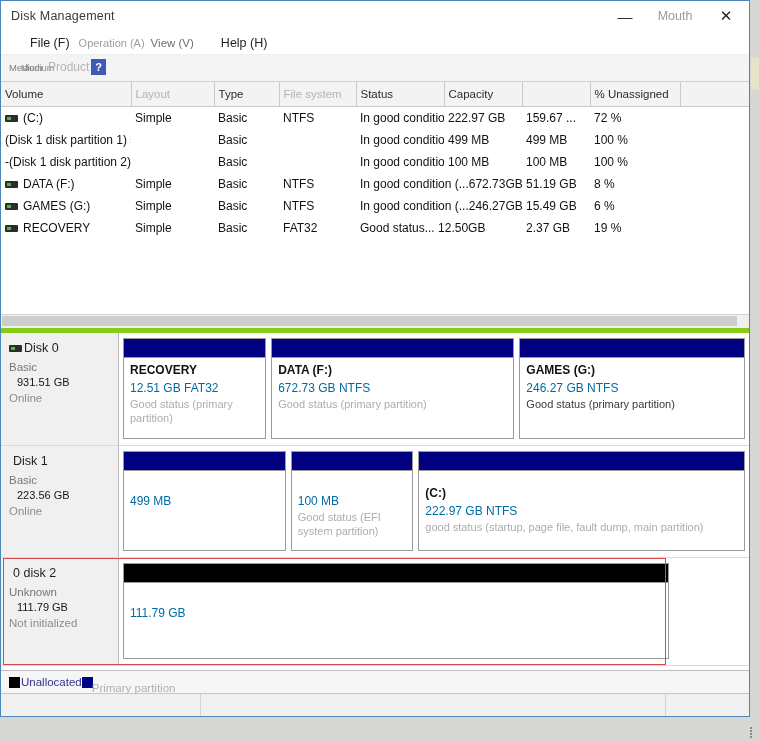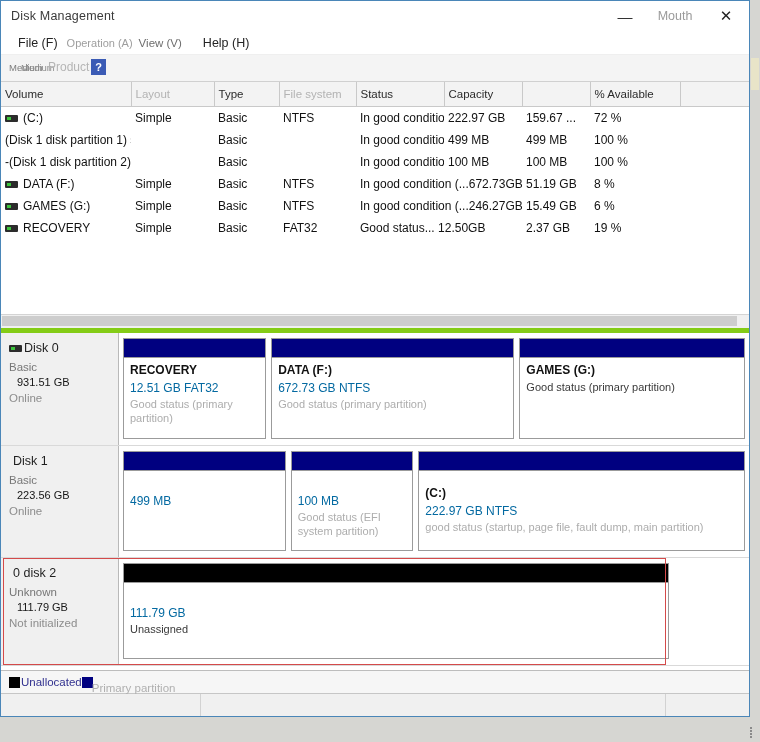"File (F)" .menubar { padding-left: 10px -> 22px }
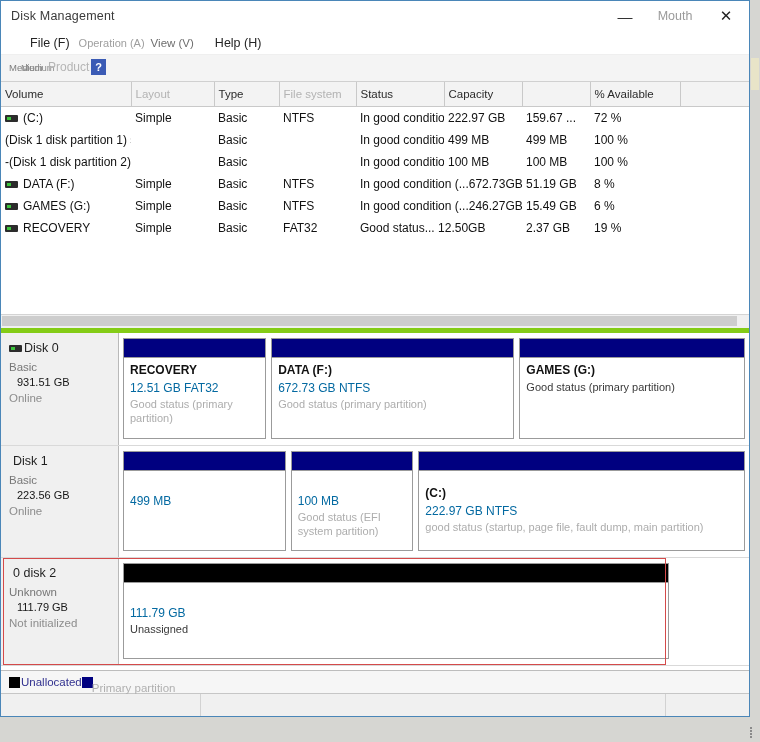"Help (H)" .menu-item.sp { margin-left: 10px -> 16px }
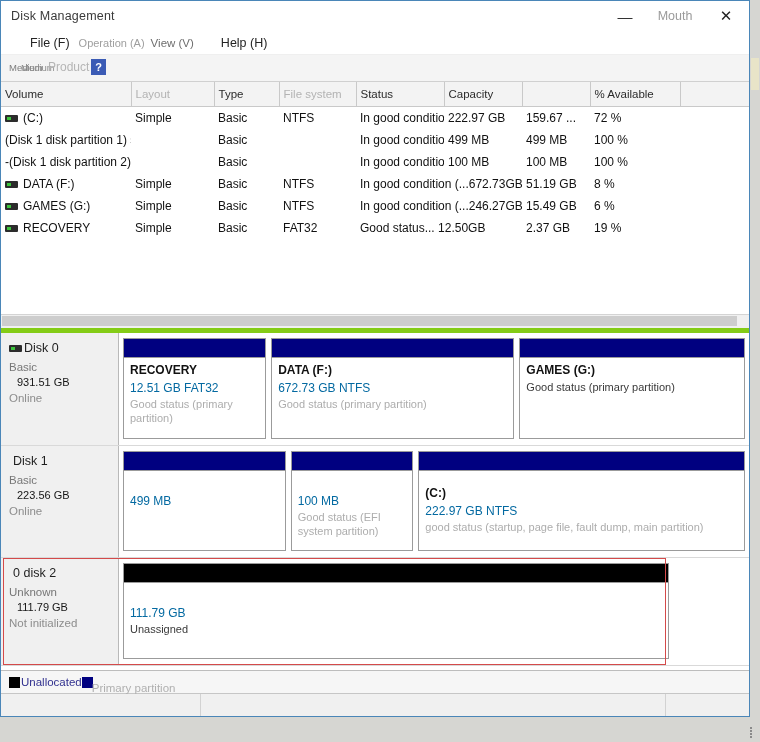"% Available" th { text: Available -> Unassigned }
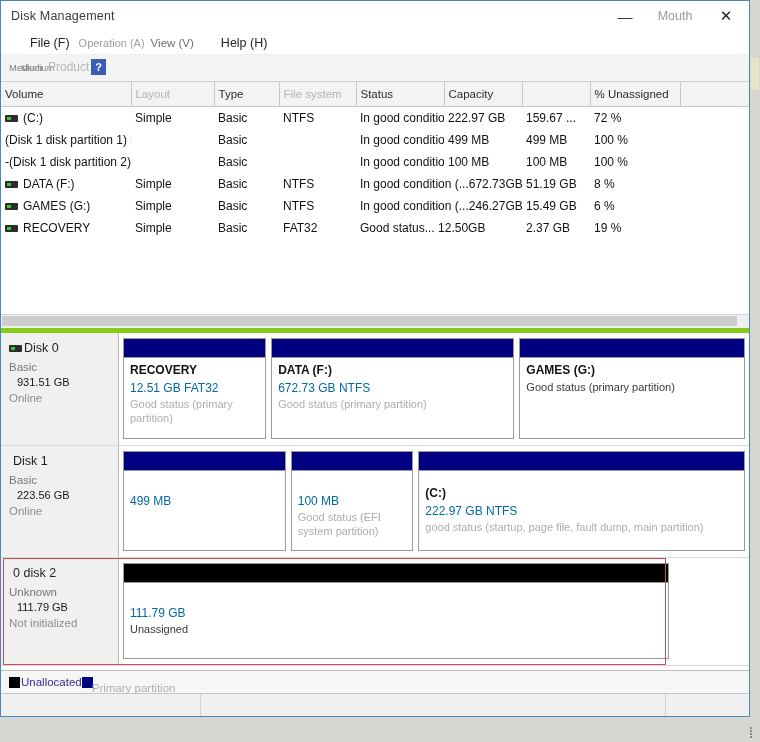"246.27 GB NTFS" div.p-size { html: none -> <div>246.27 GB NTFS</div> }
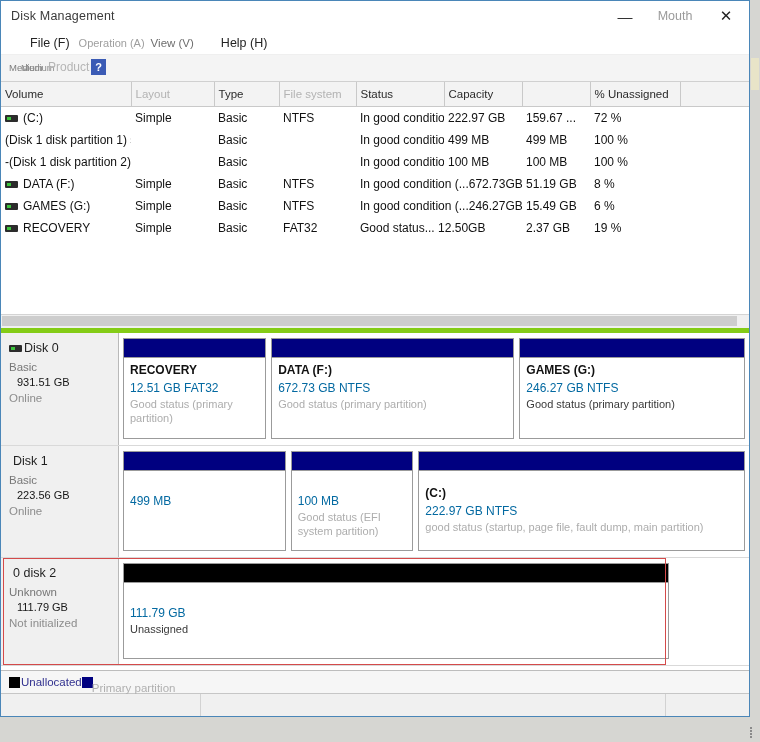"Unassigned" div.p-stat { html: <div>Unassigned</div> -> none }
